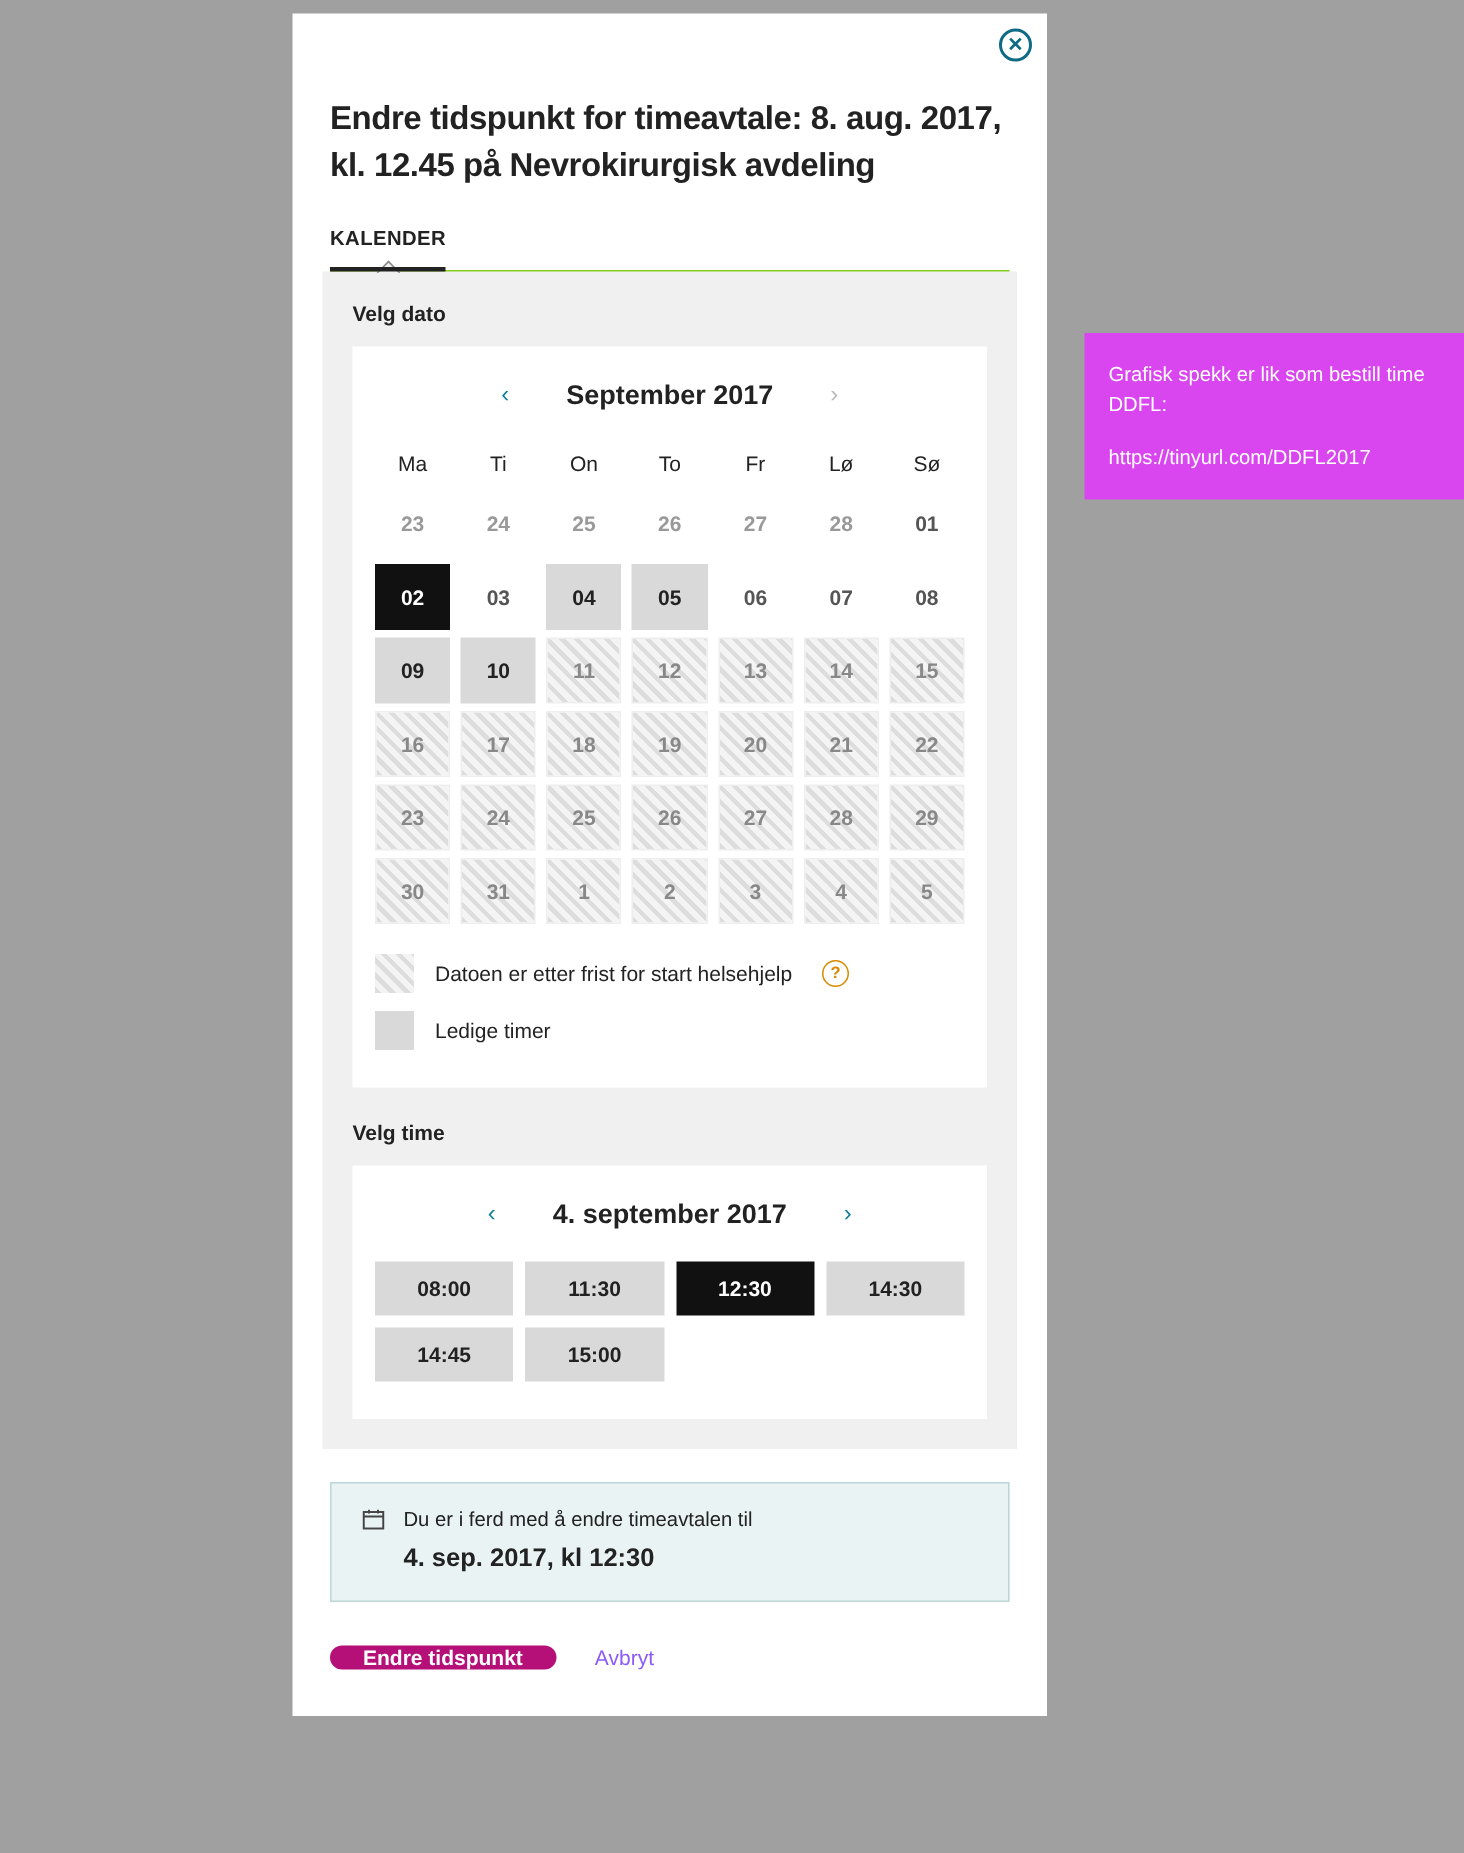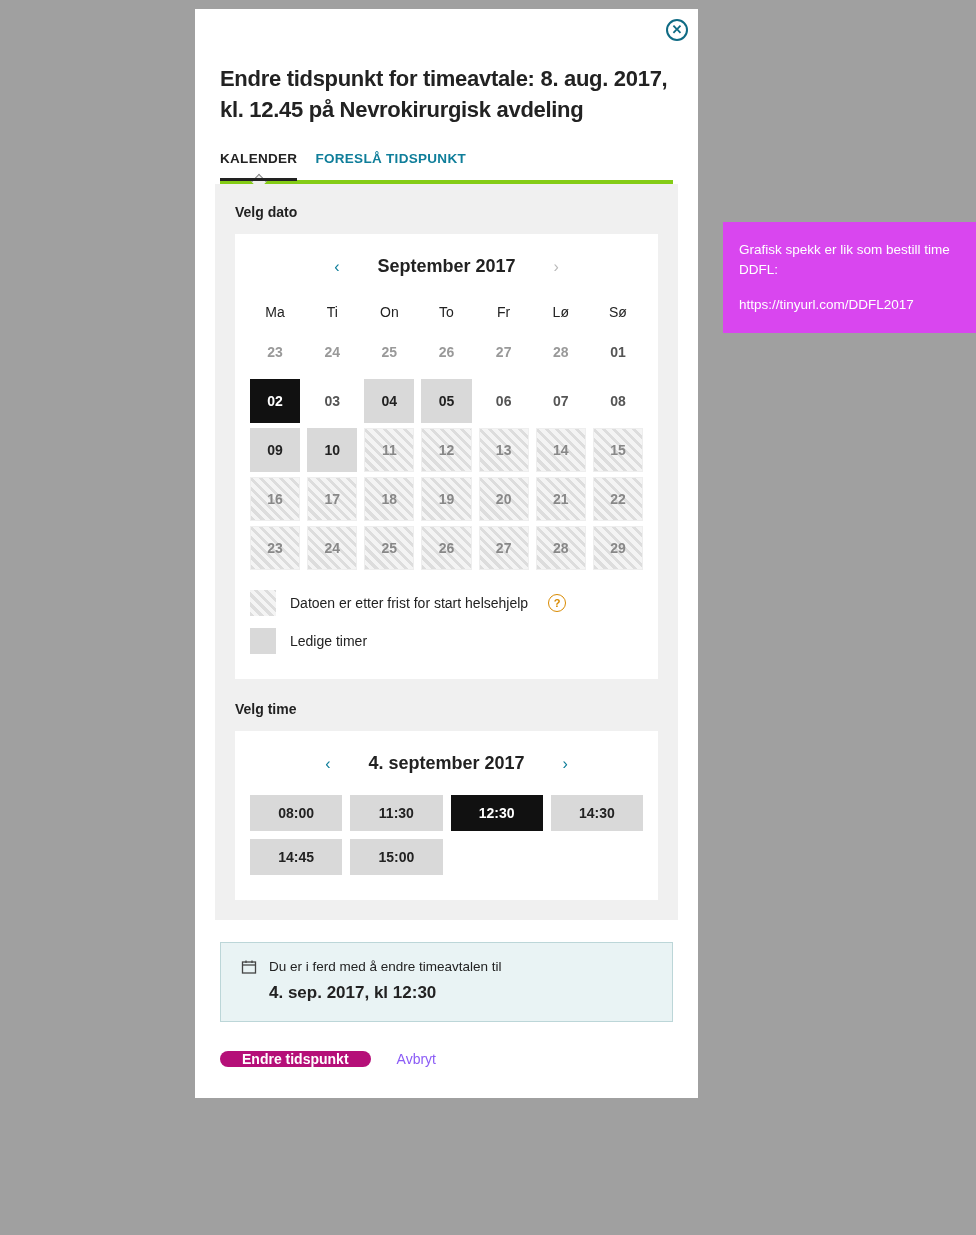"KALENDER" .tabs { border-bottom: 4px solid #84cc16 -> 1px solid #84cc16 }
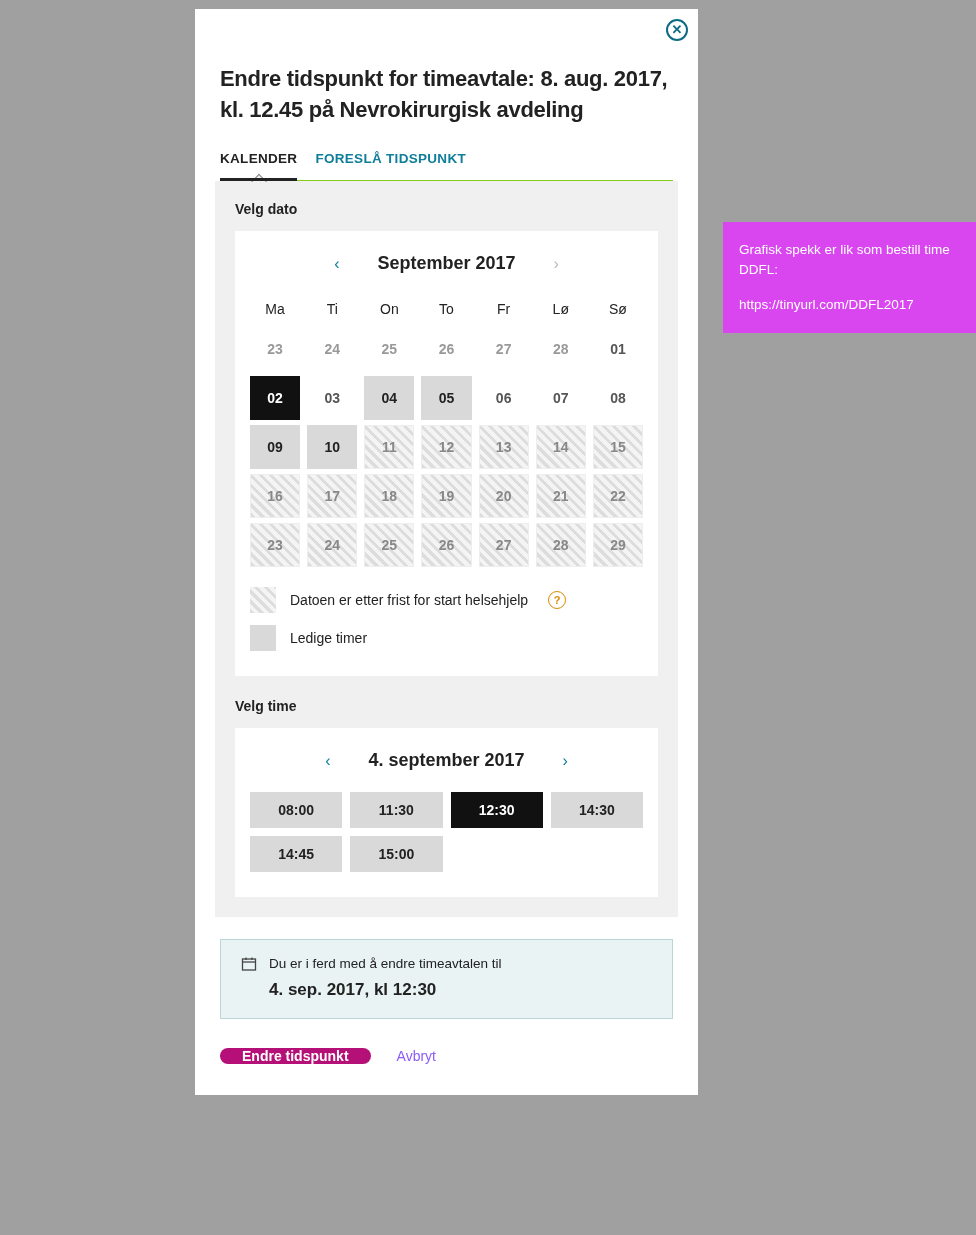"FORESLÅ TIDSPUNKT" div.tab { html: <div>FORESLÅ TIDSPUNKT</div> -> none }
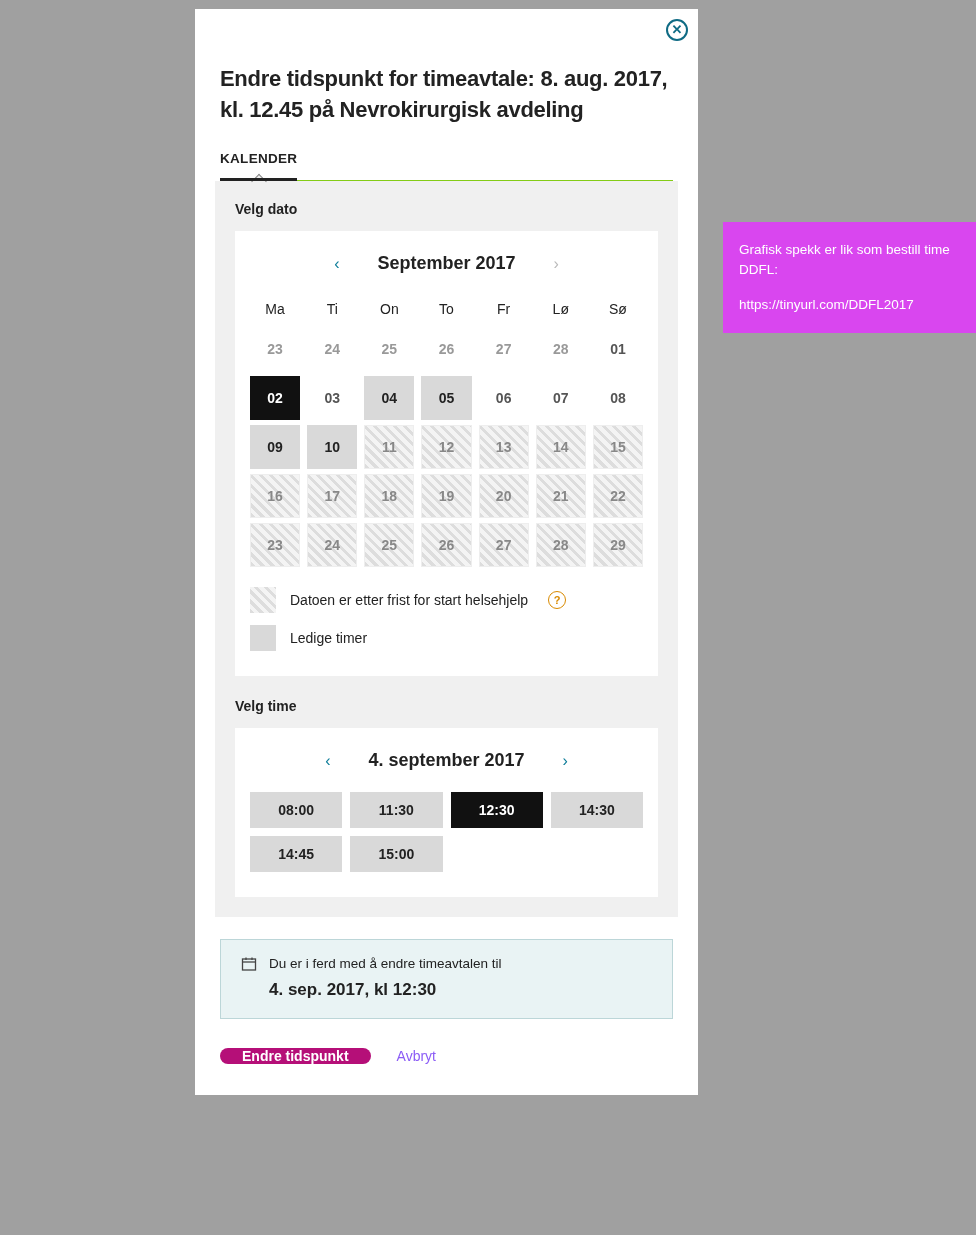"30" div.week-row { html: none -> <div> <div>30</div> <div>31</div> <div>1</div> <div>2</div> <div>3</div> <div>4</div> <div>5</div> </div> }
